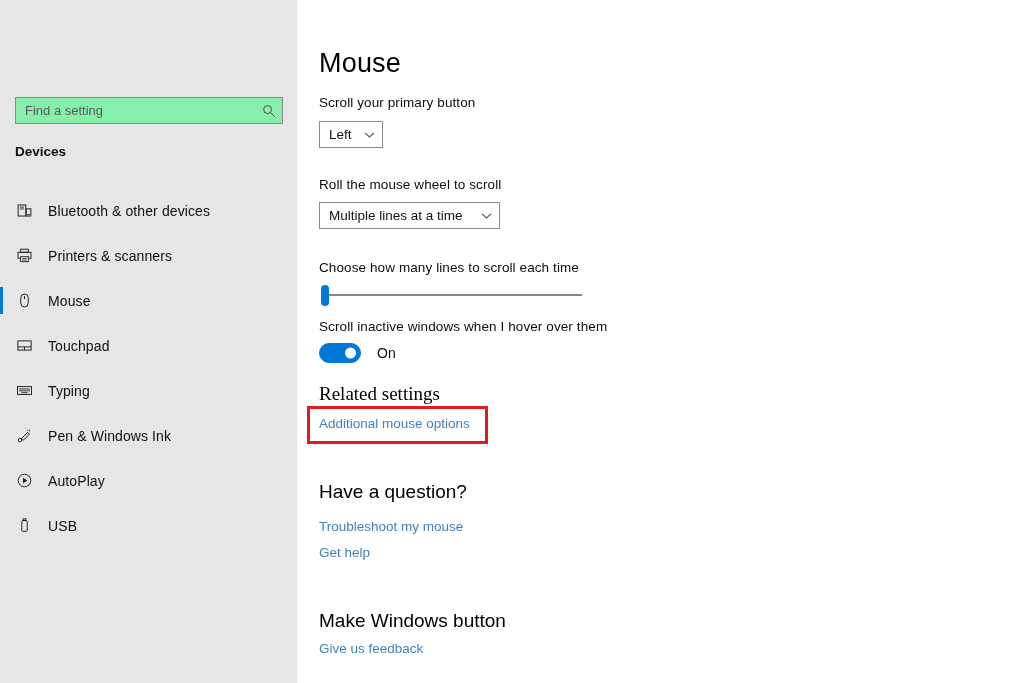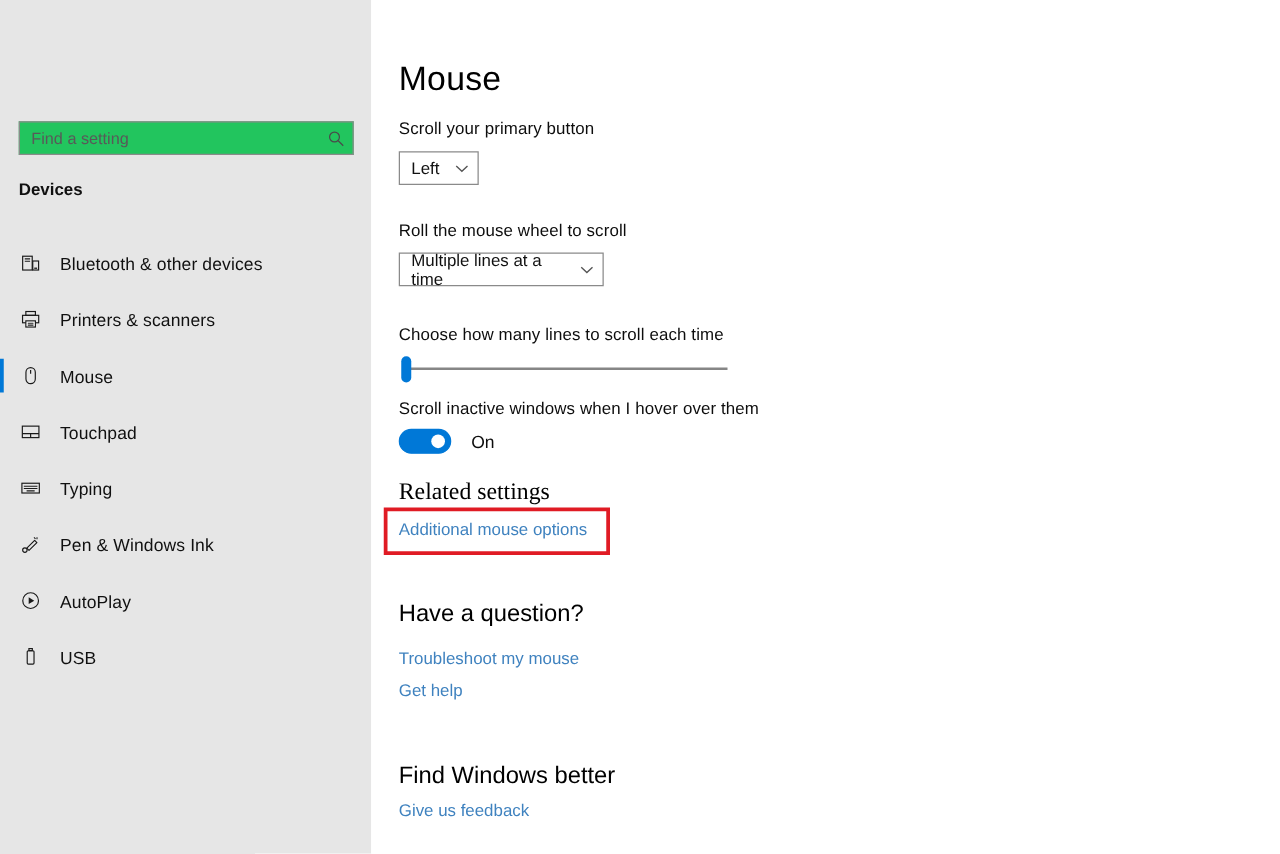"Find a setting" .searchbox { background: #22c55e -> #86efac }
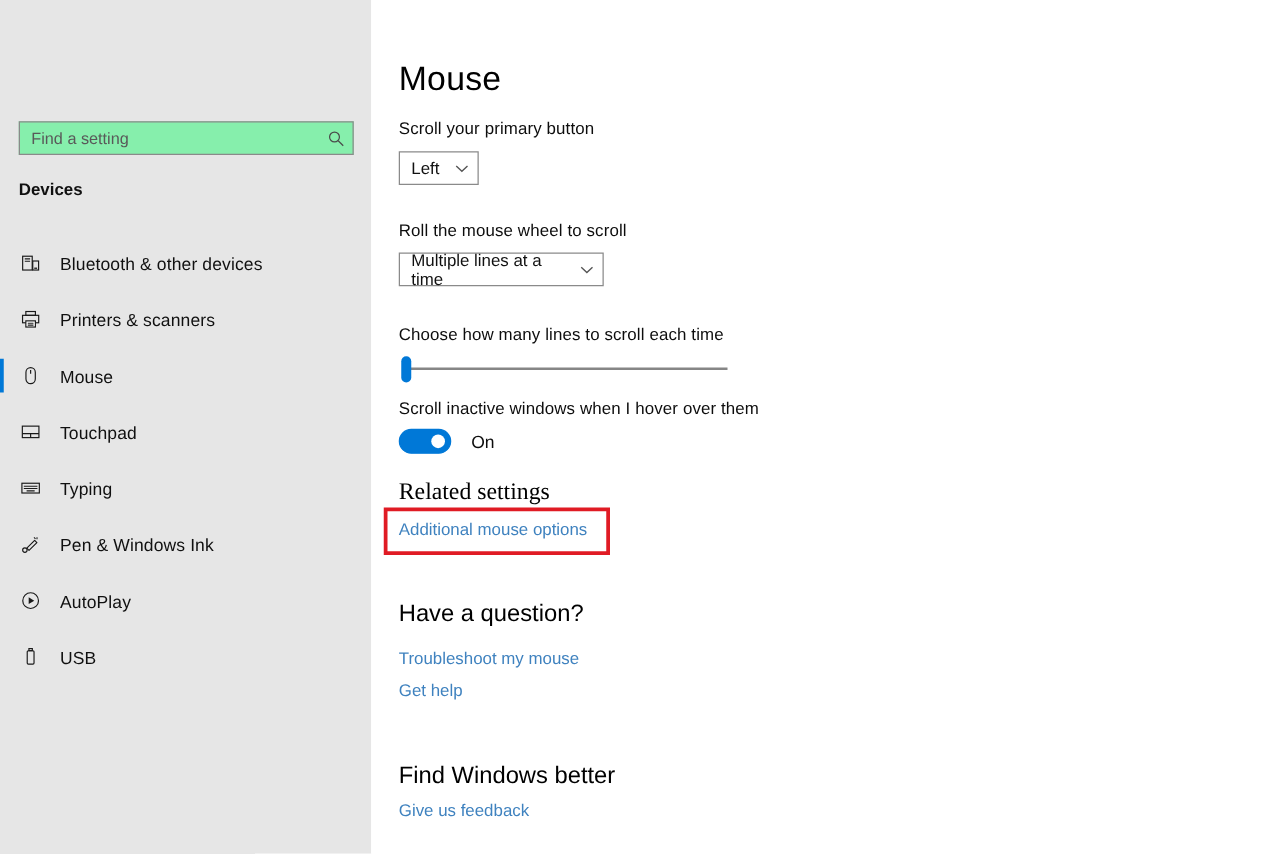"Multiple lines at a time" div.combo { width: 164px -> 181px }
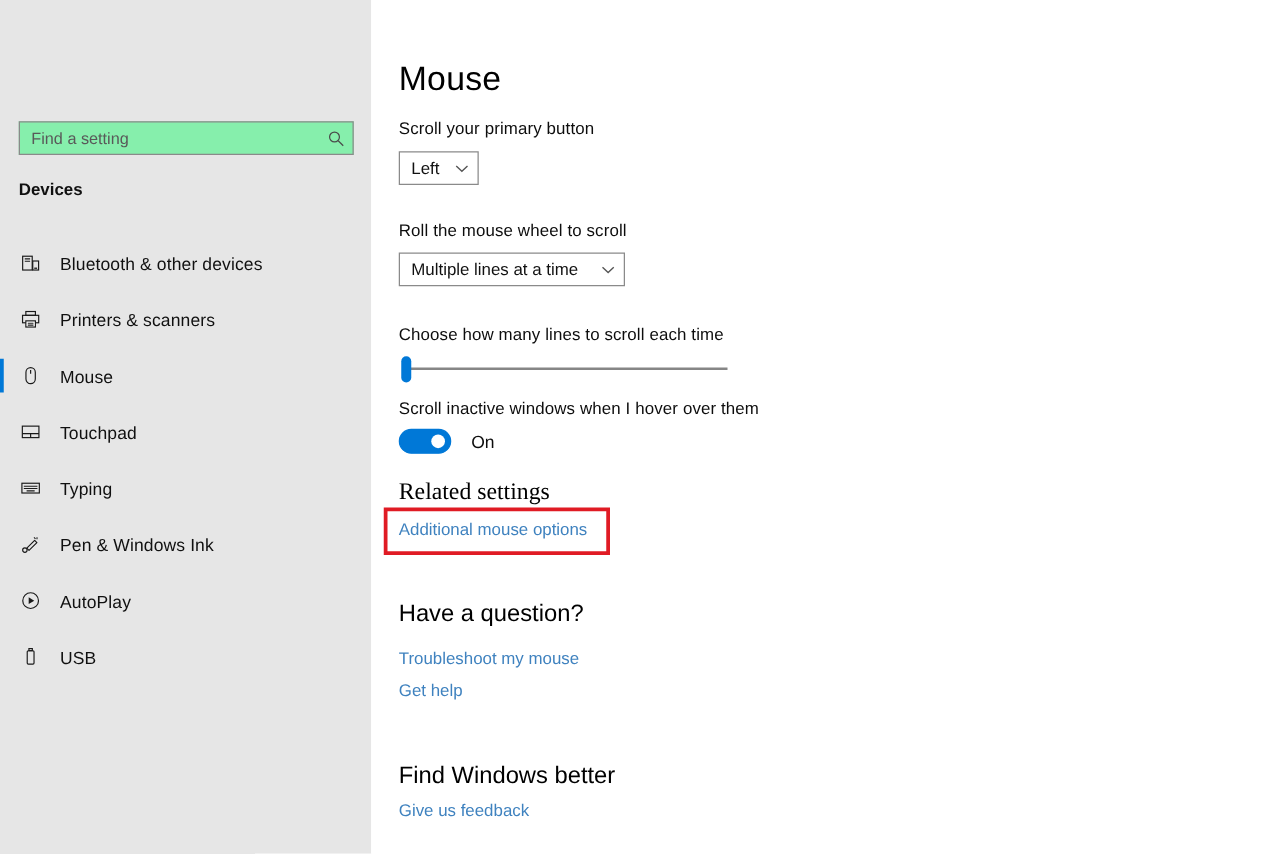"Find Windows better" div.subhead { text: Find Windows better -> Make Windows button }
